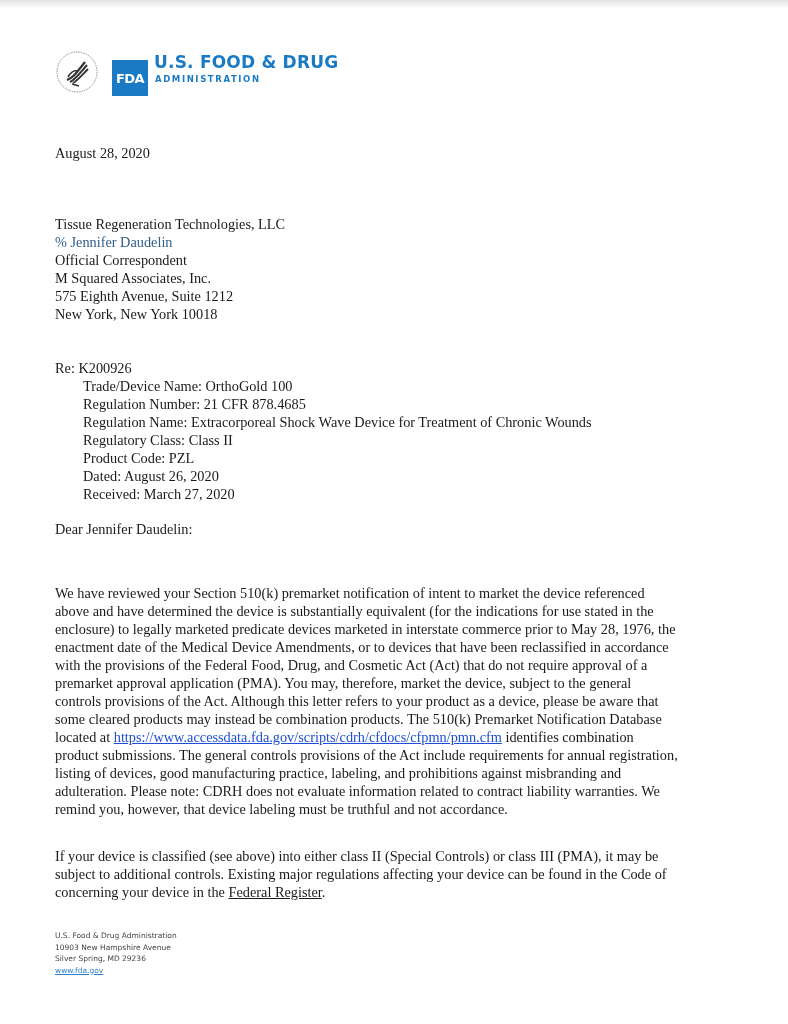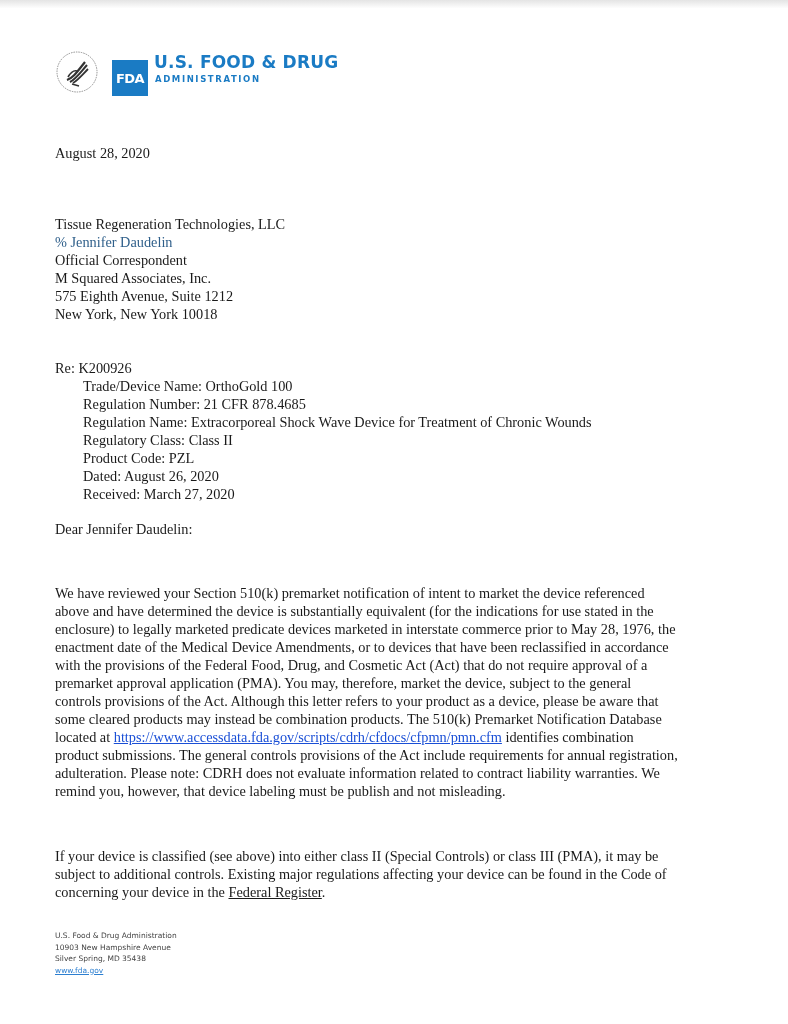"listing of devices, good manufacturing" span.ln { html: none -> <span>listing of devices, good manufacturing practice, labeling, and prohibitions against misbranding and</span> }
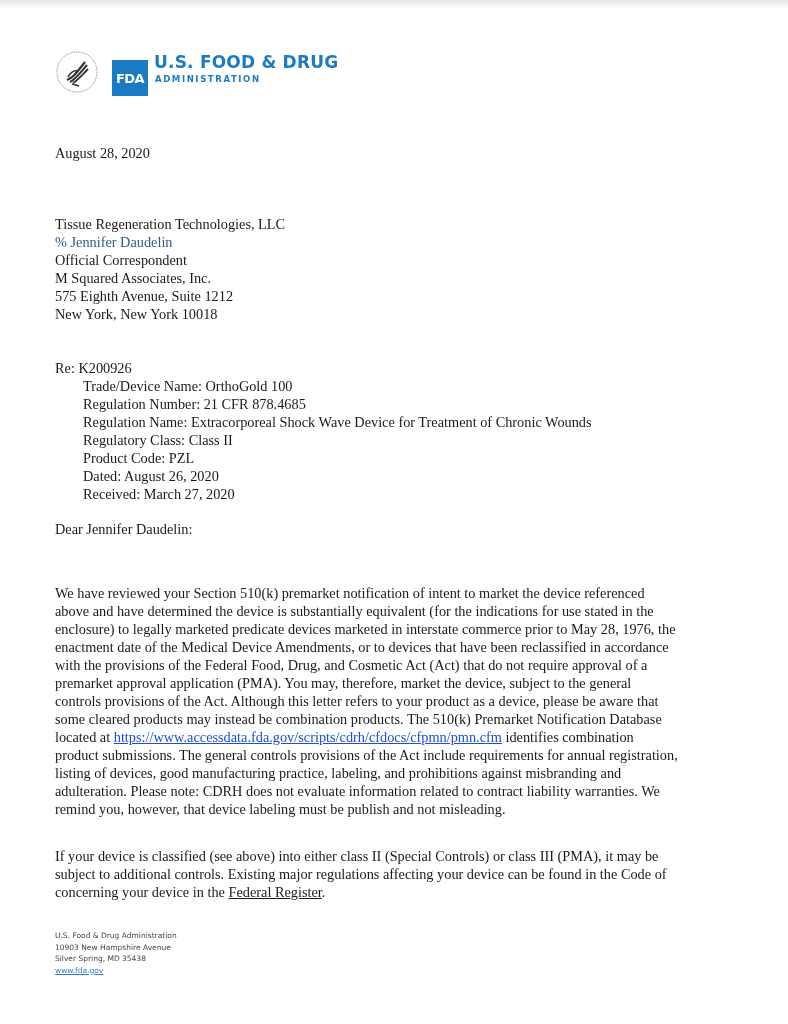"remind you, however, that device" span.ln { text: publish and not misleading -> truthful and not accordance }
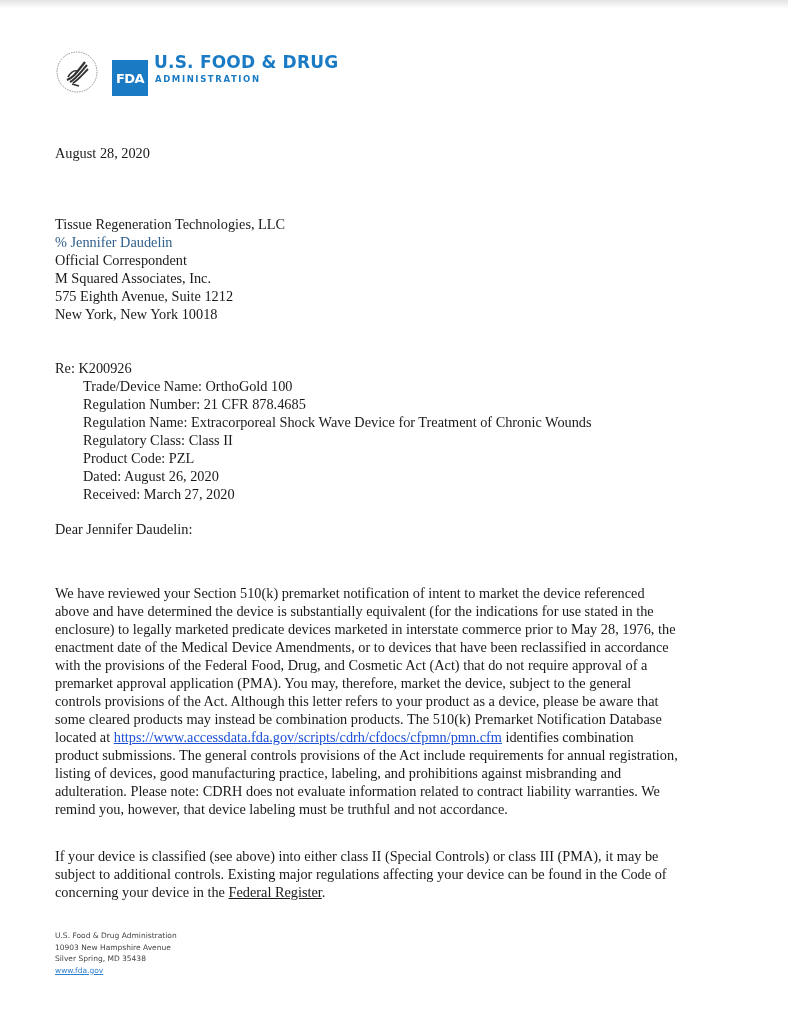"Silver Spring, MD 35438" span.ln { text: 35438 -> 29236 }
